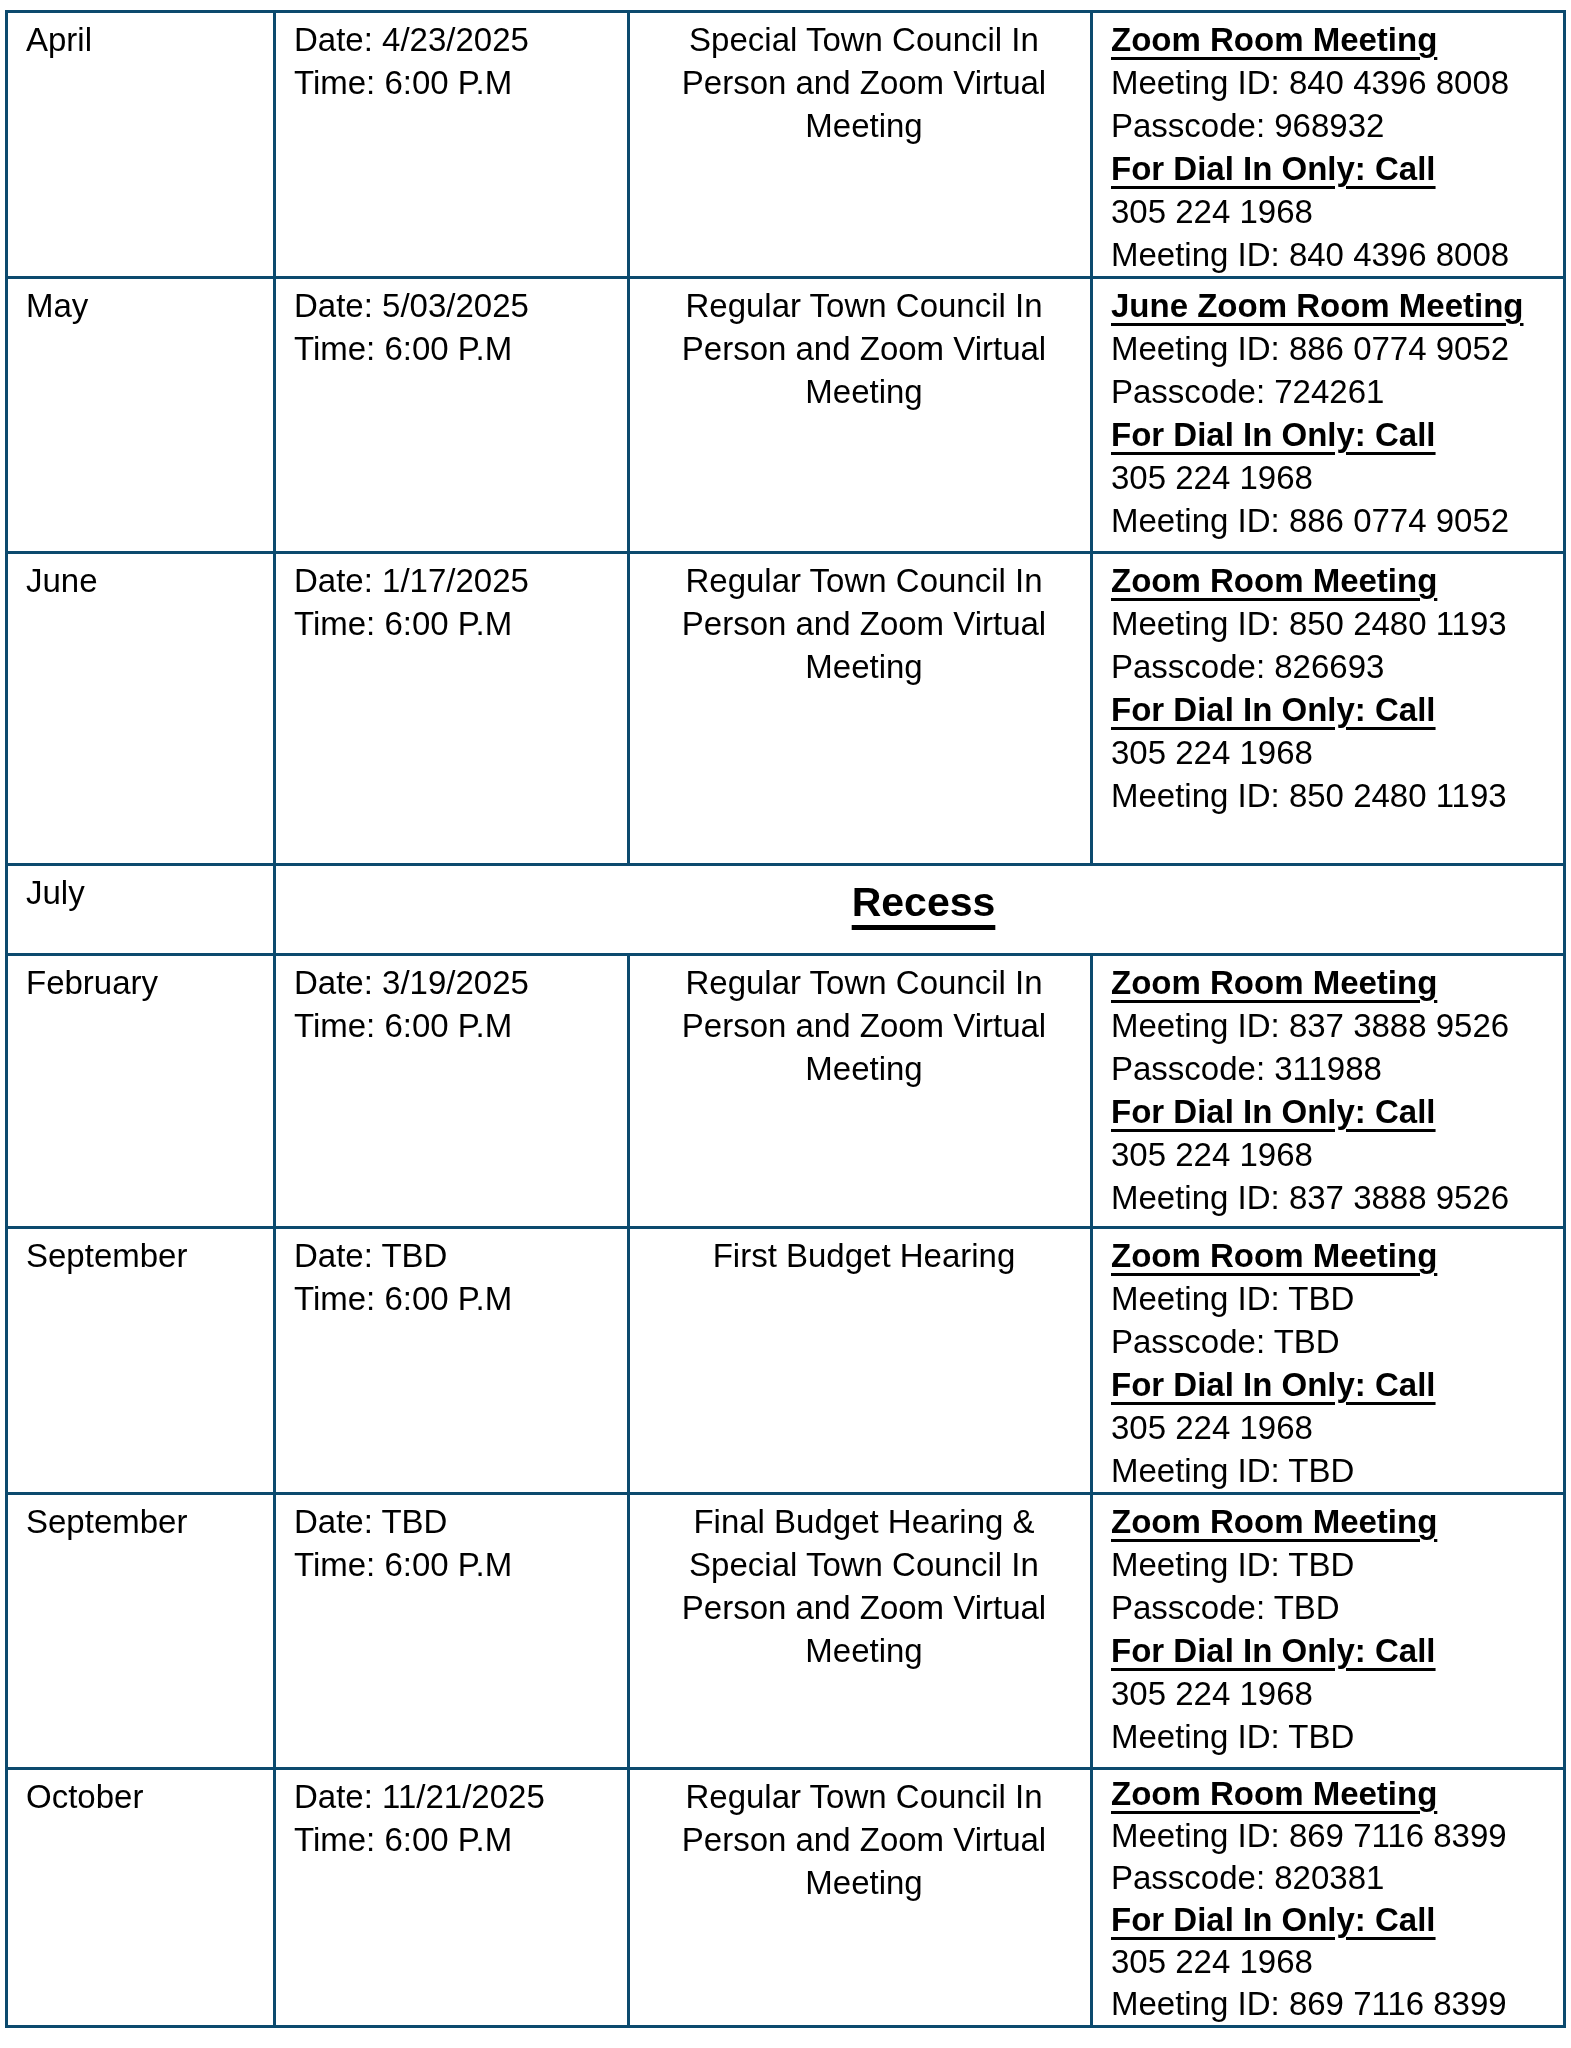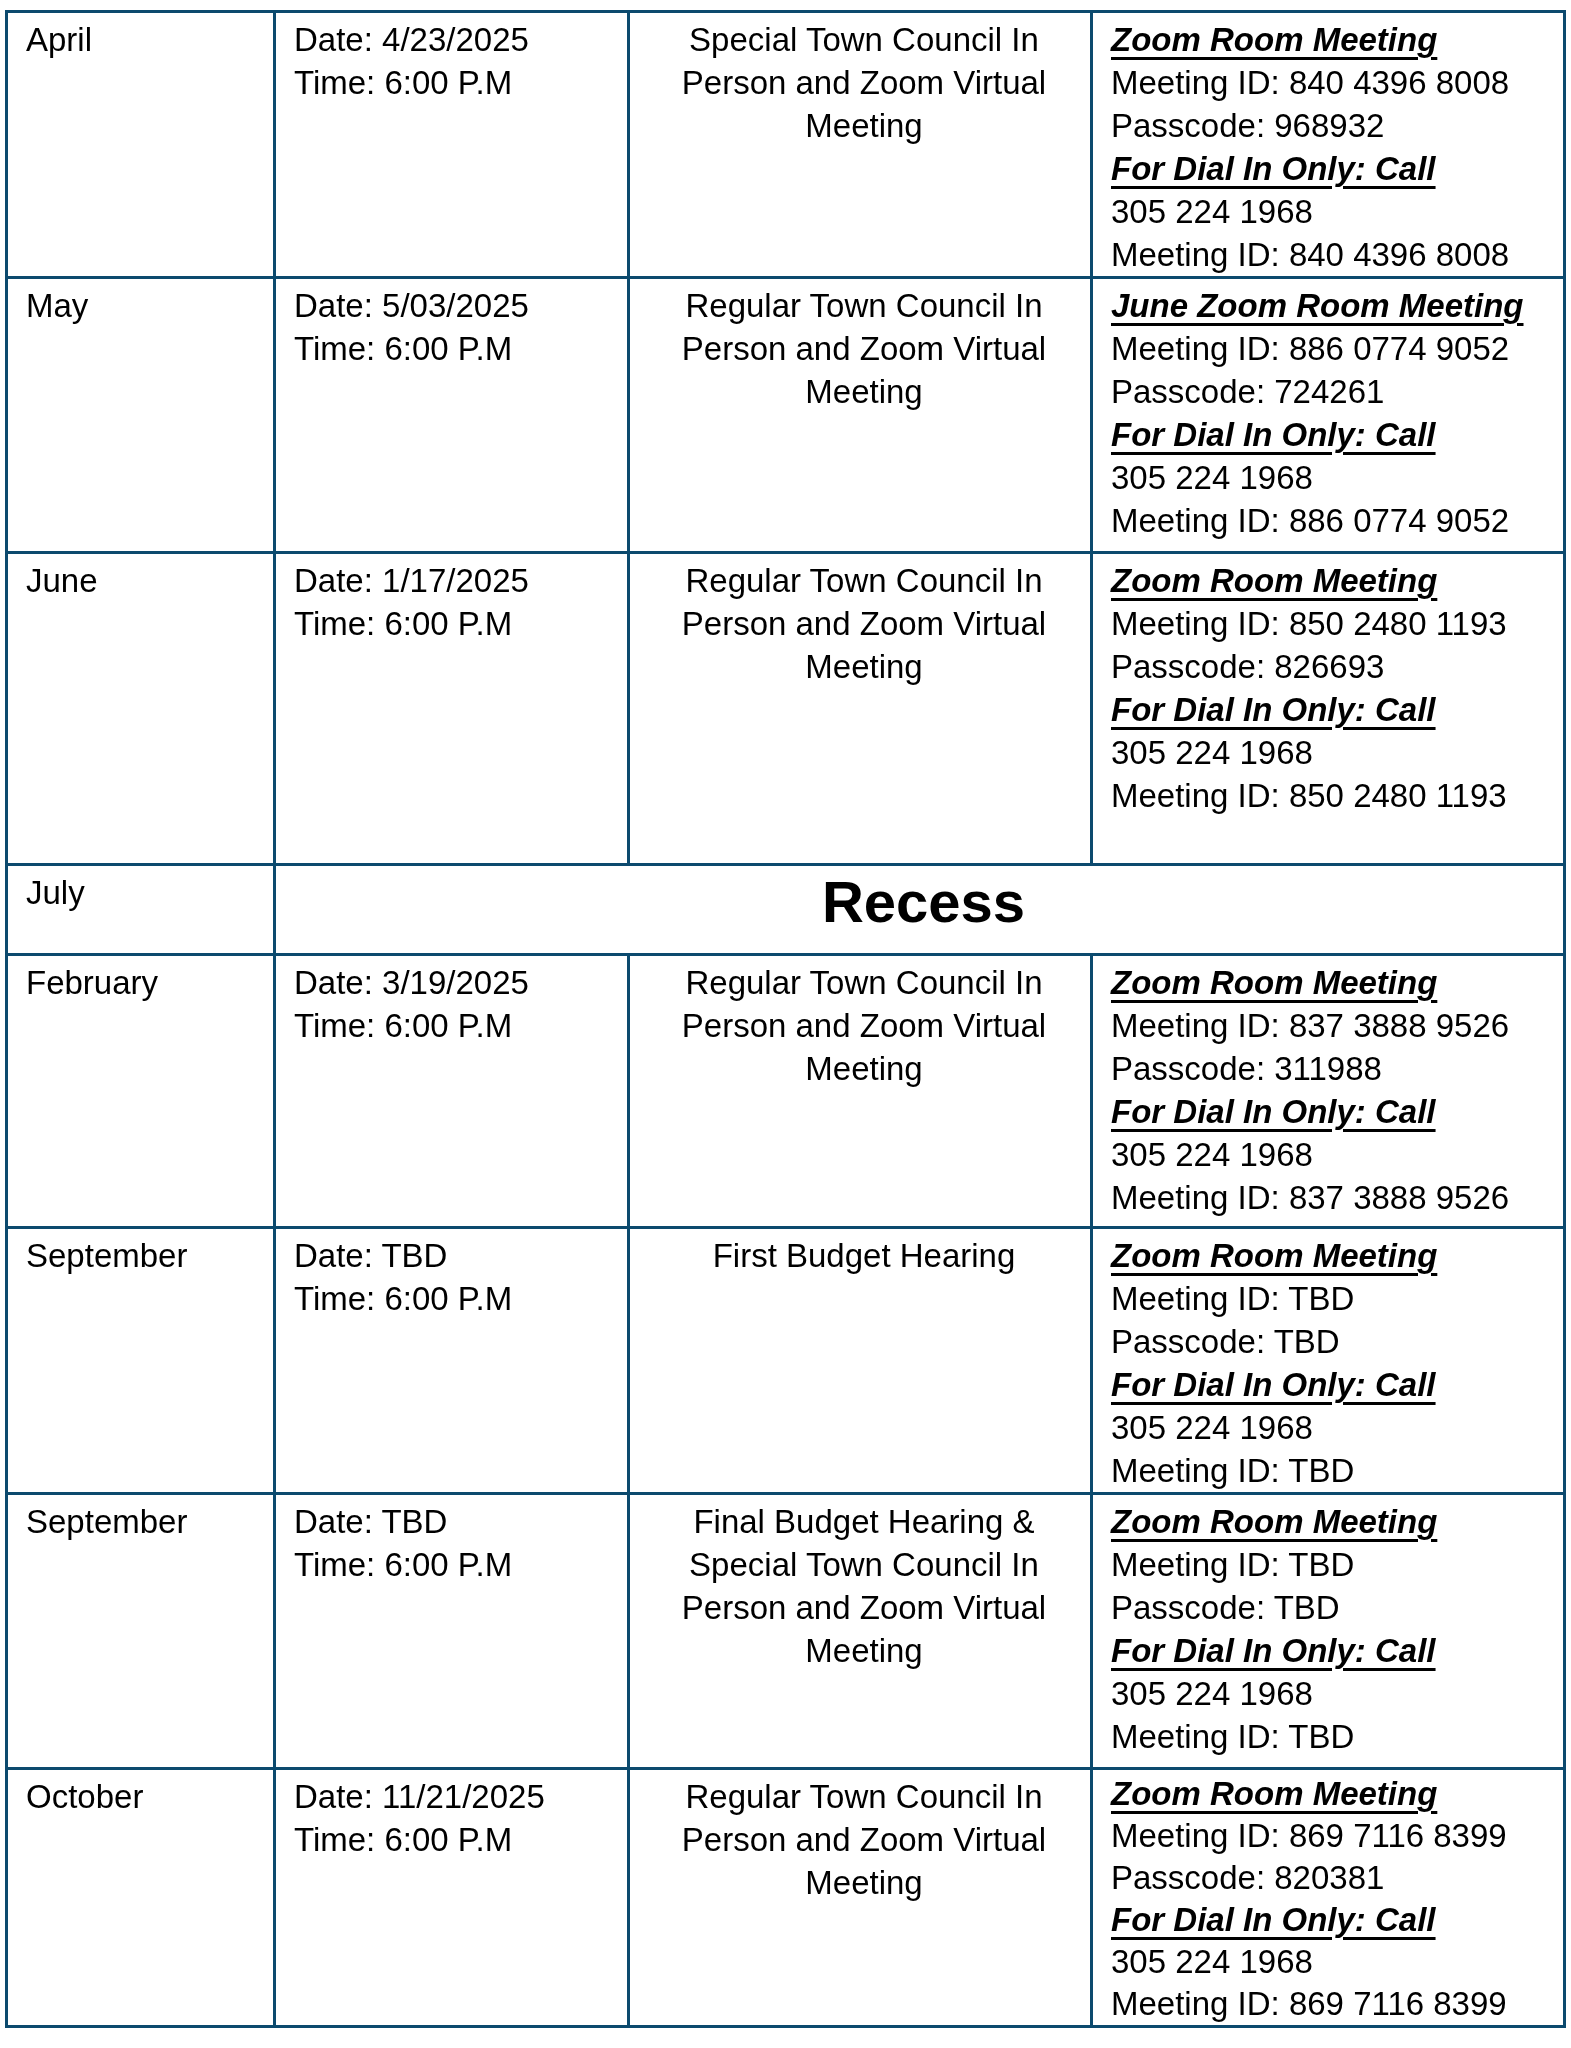"Zoom Room Meeting" .b { font-style: italic -> none }
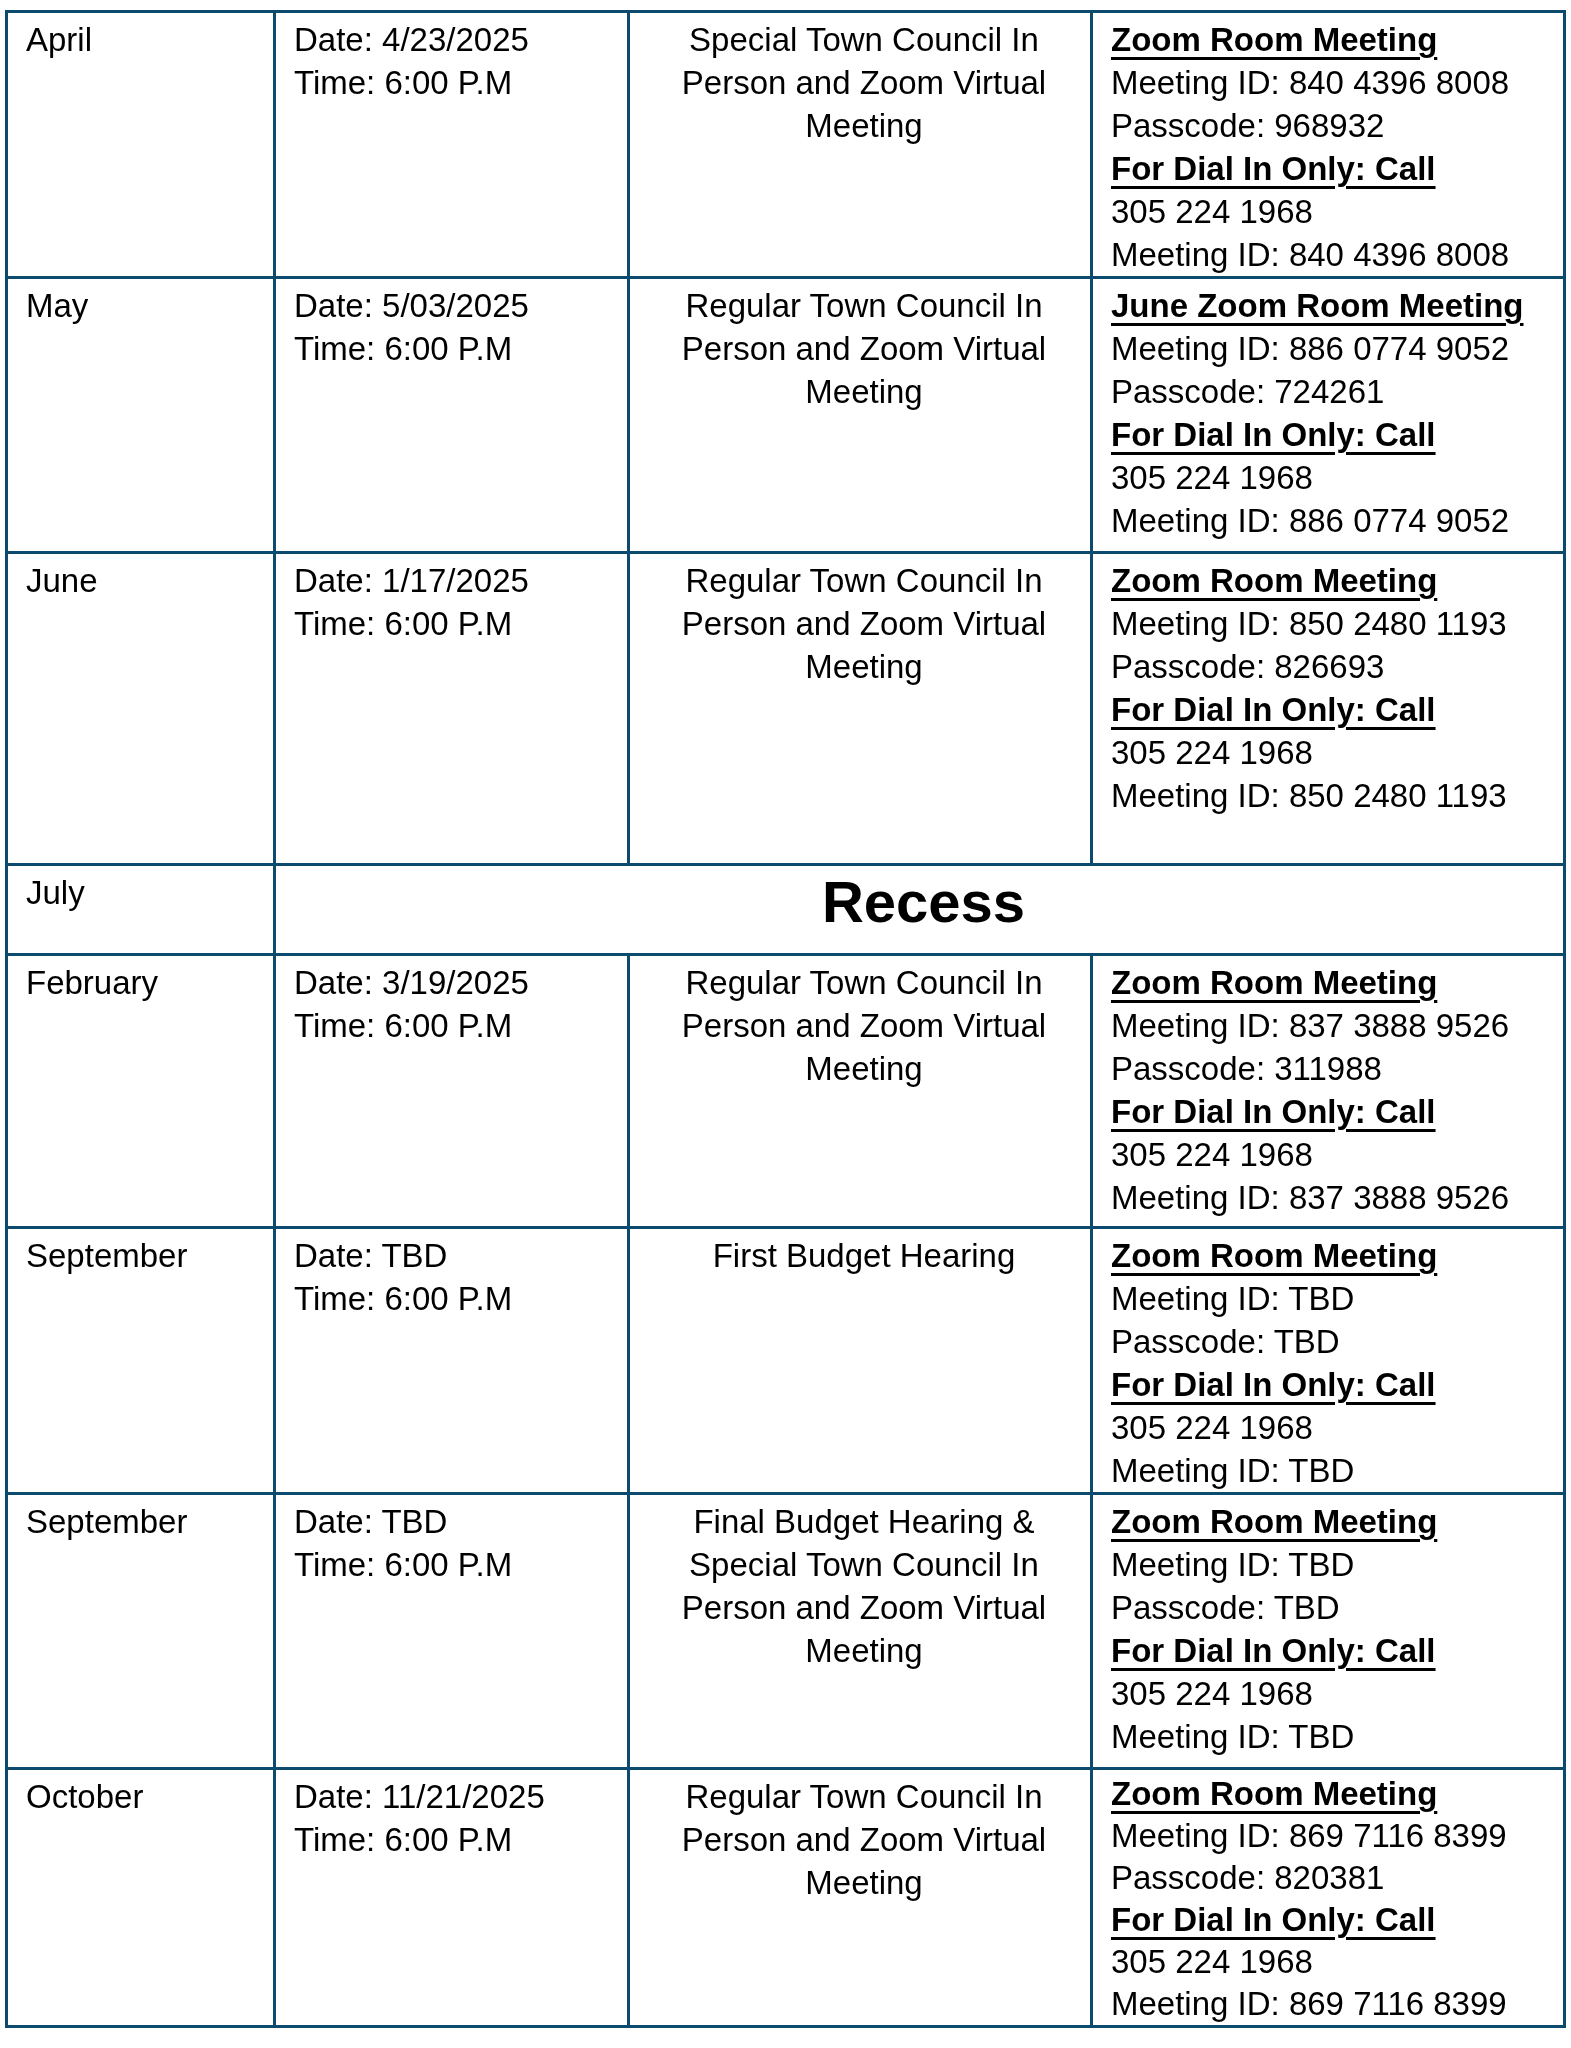"Recess" .recess-text { font-size: 58px -> 41px; text-decoration: none -> underline }
